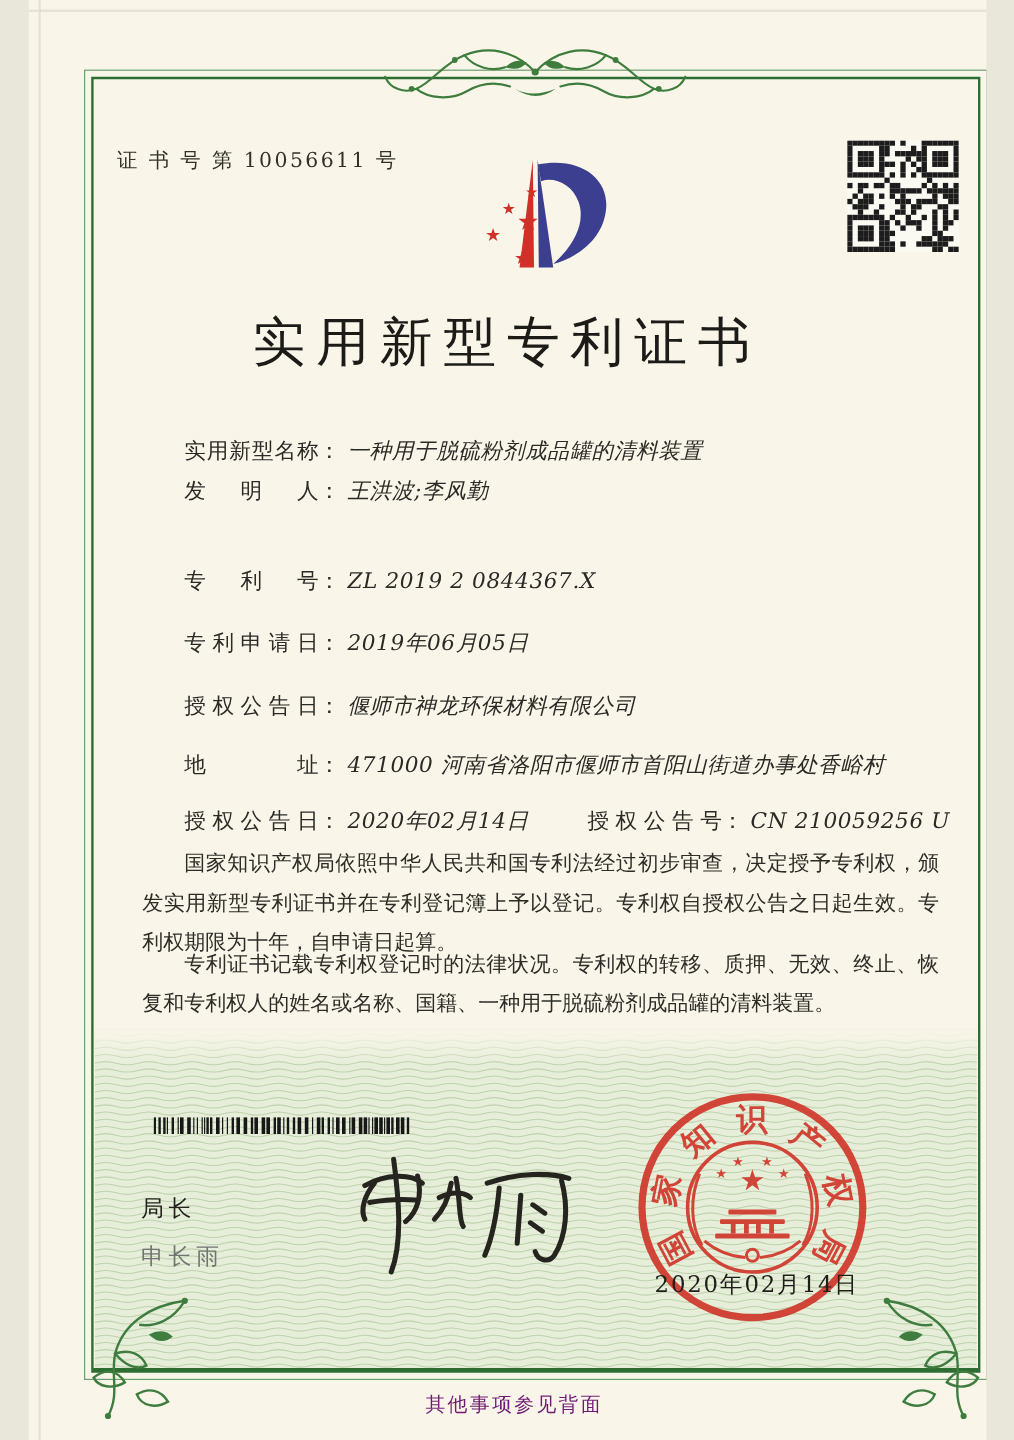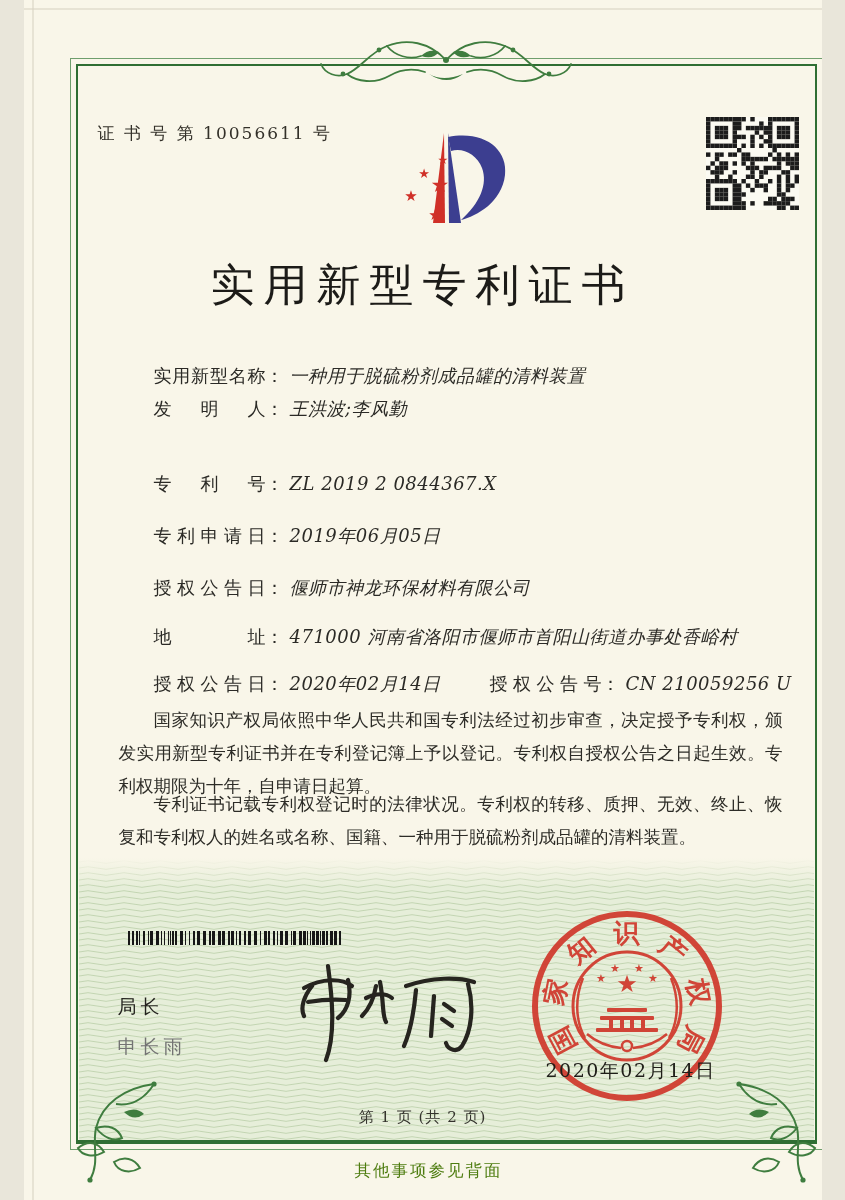"第 1 页 (共 2" div.page-info { html: <div>第 1 页 (共 2 页)</div> -> none }
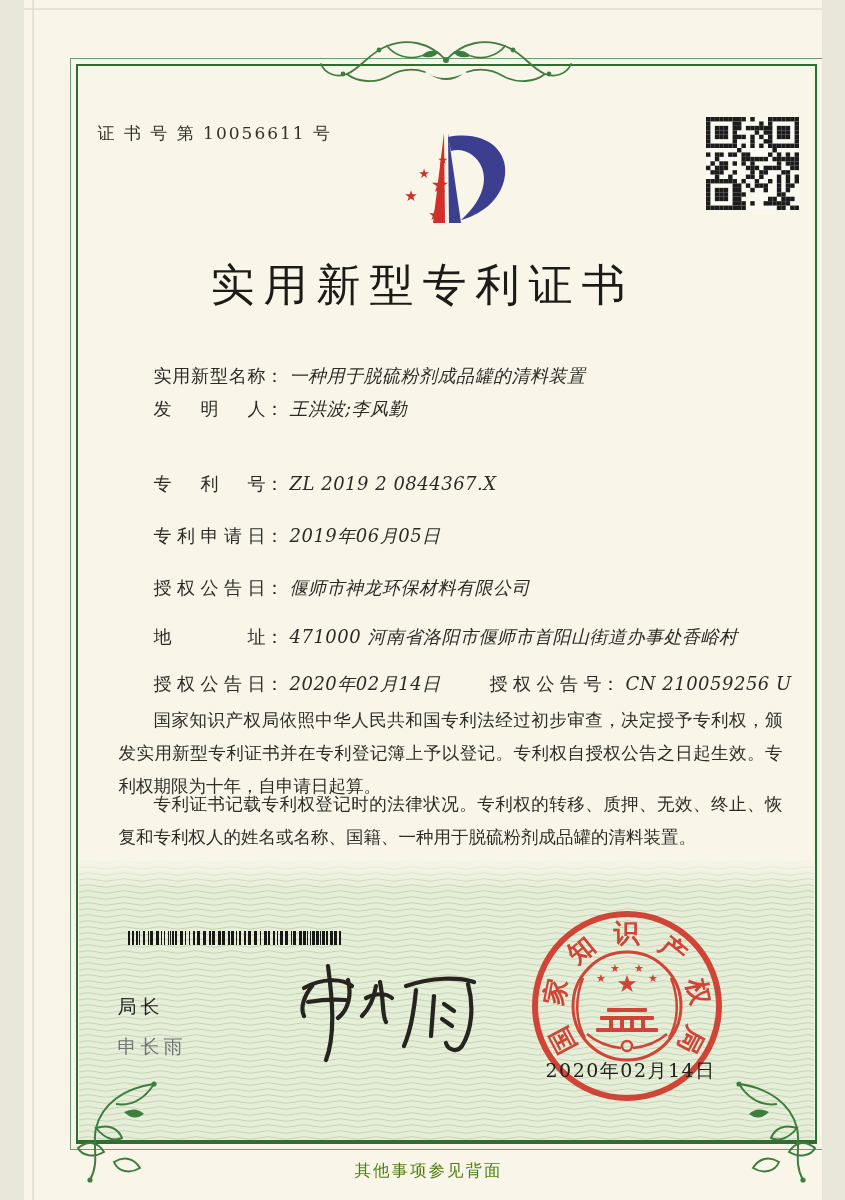"其他事项参见背面" .back-note { color: #4d7c0f -> #701a75 }
